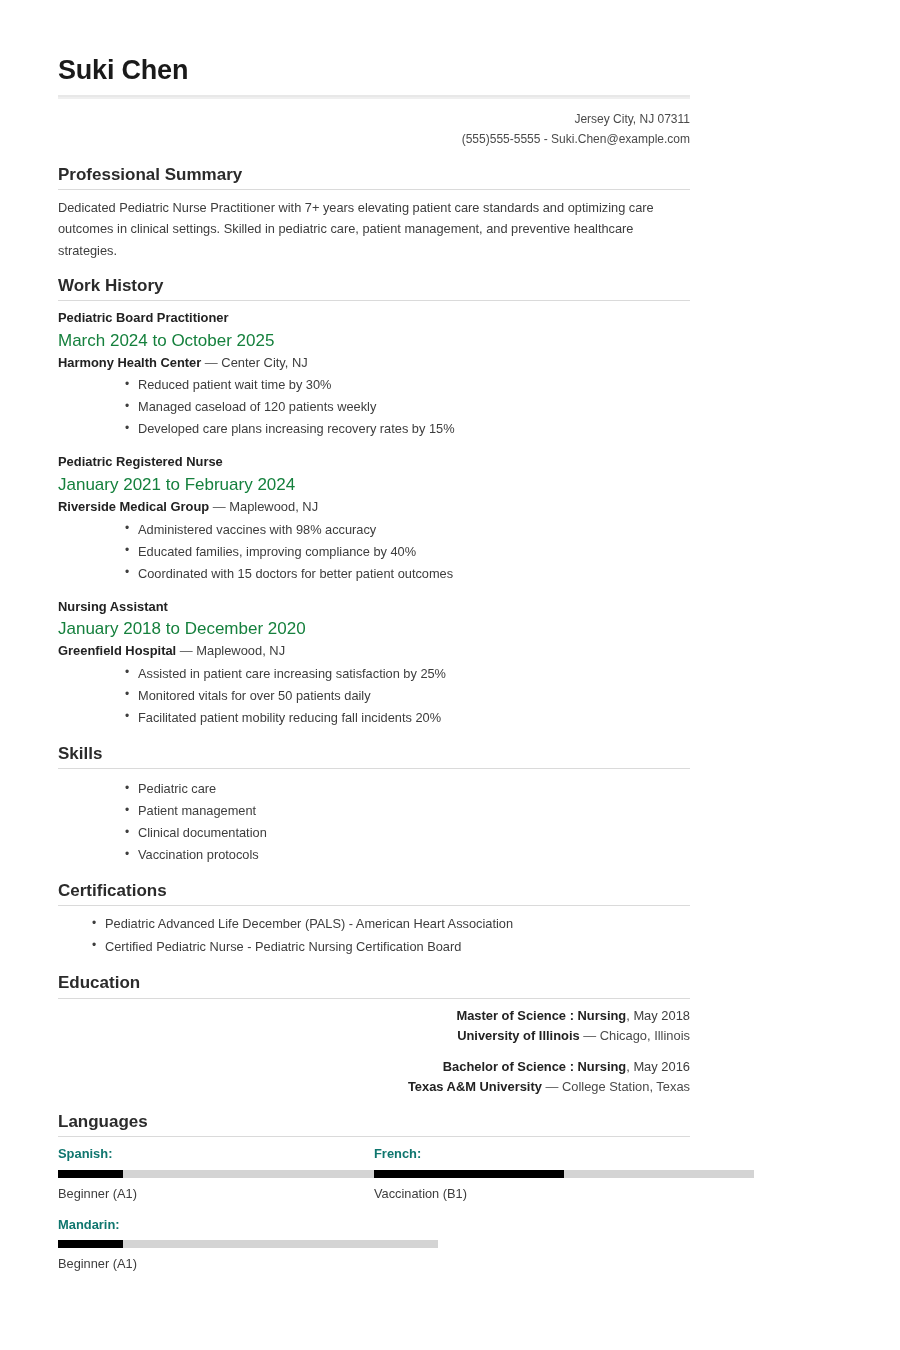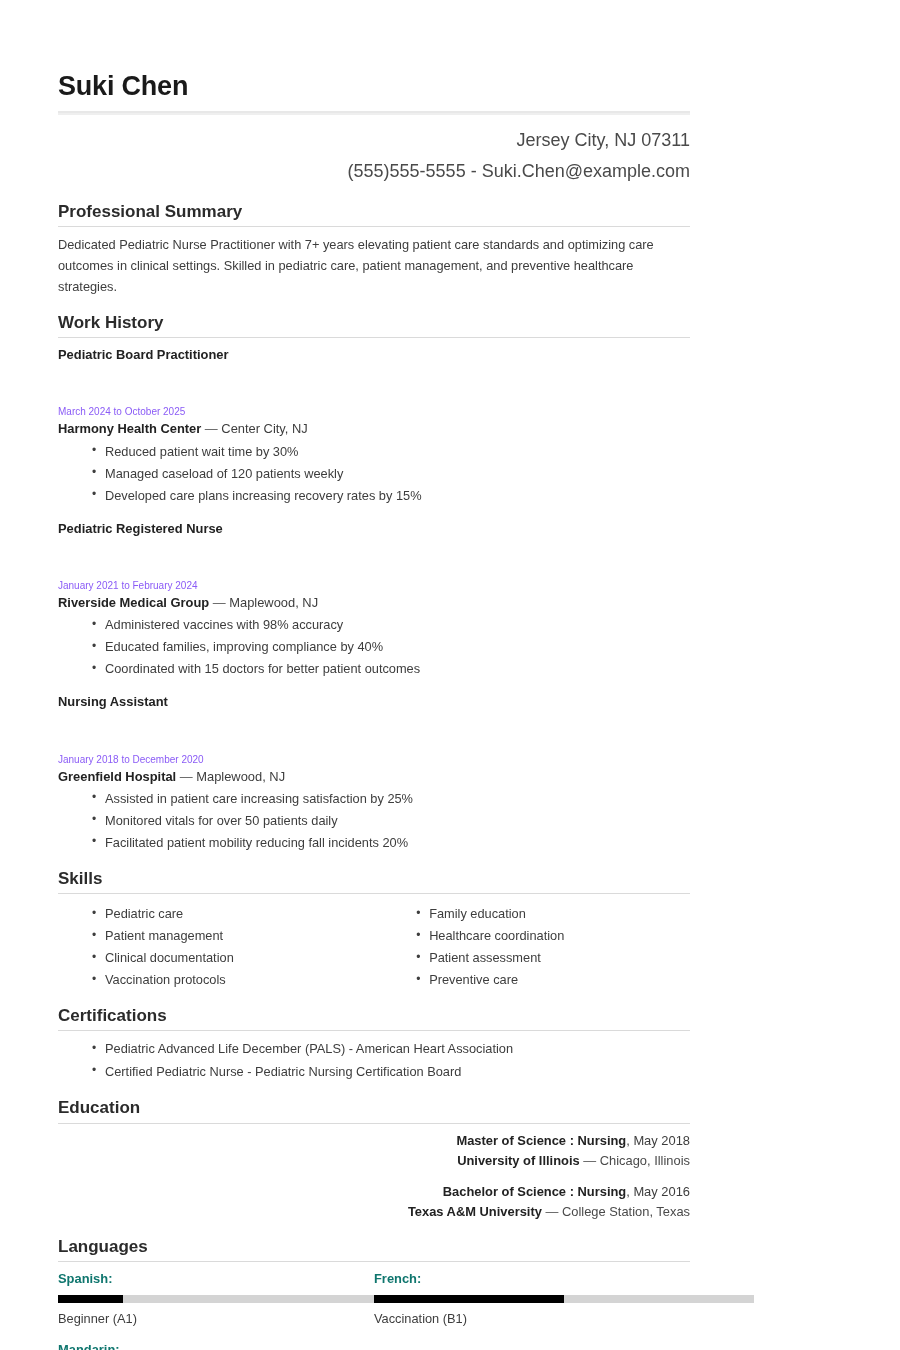"Suki Chen" .page { padding: 72px 58px 40px 58px -> 56px 58px 40px 58px }
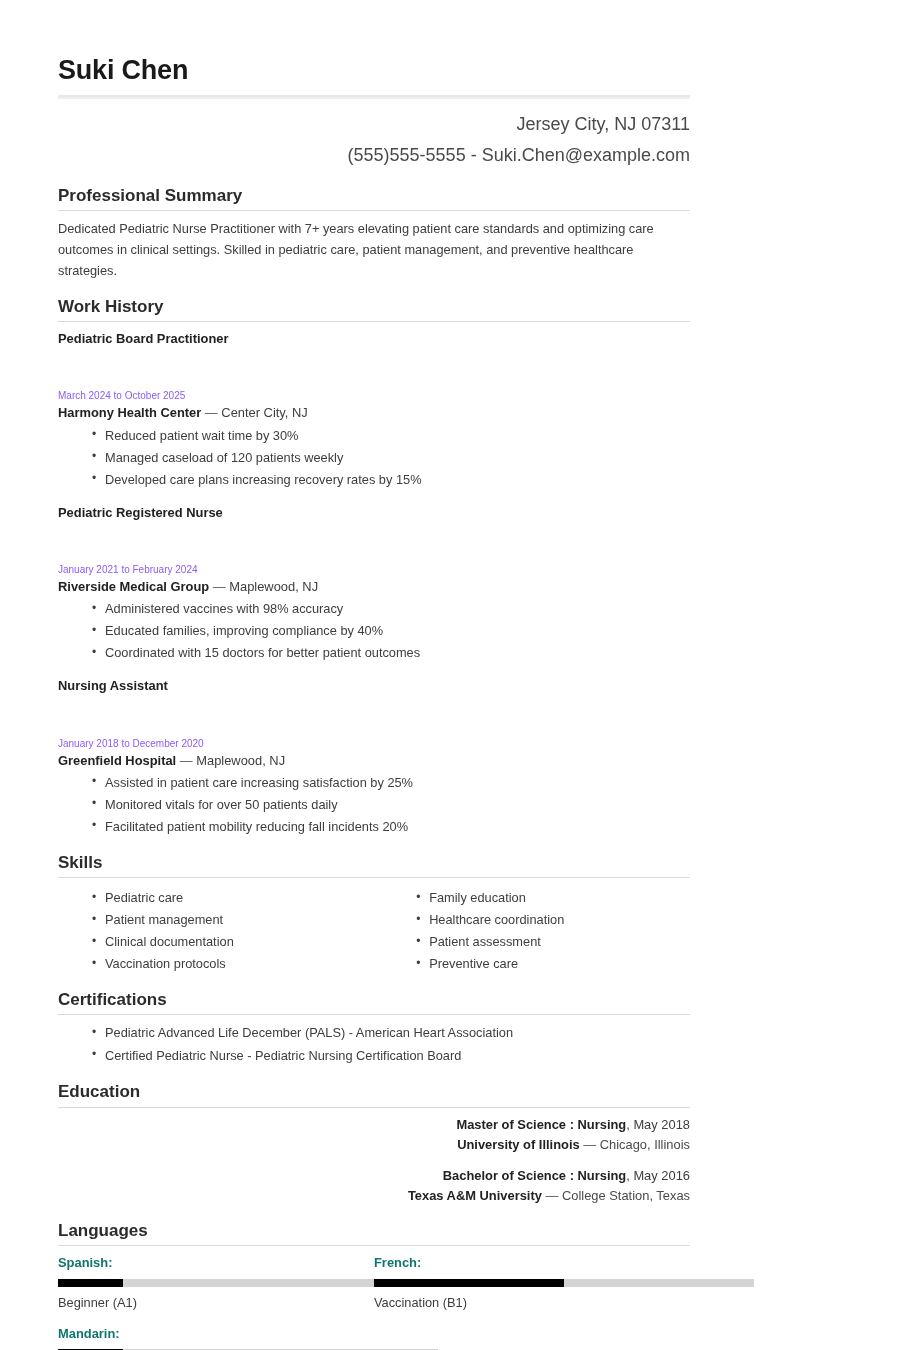"Jersey City, NJ 07311" .contact-block { font-size: 18px -> 12px }
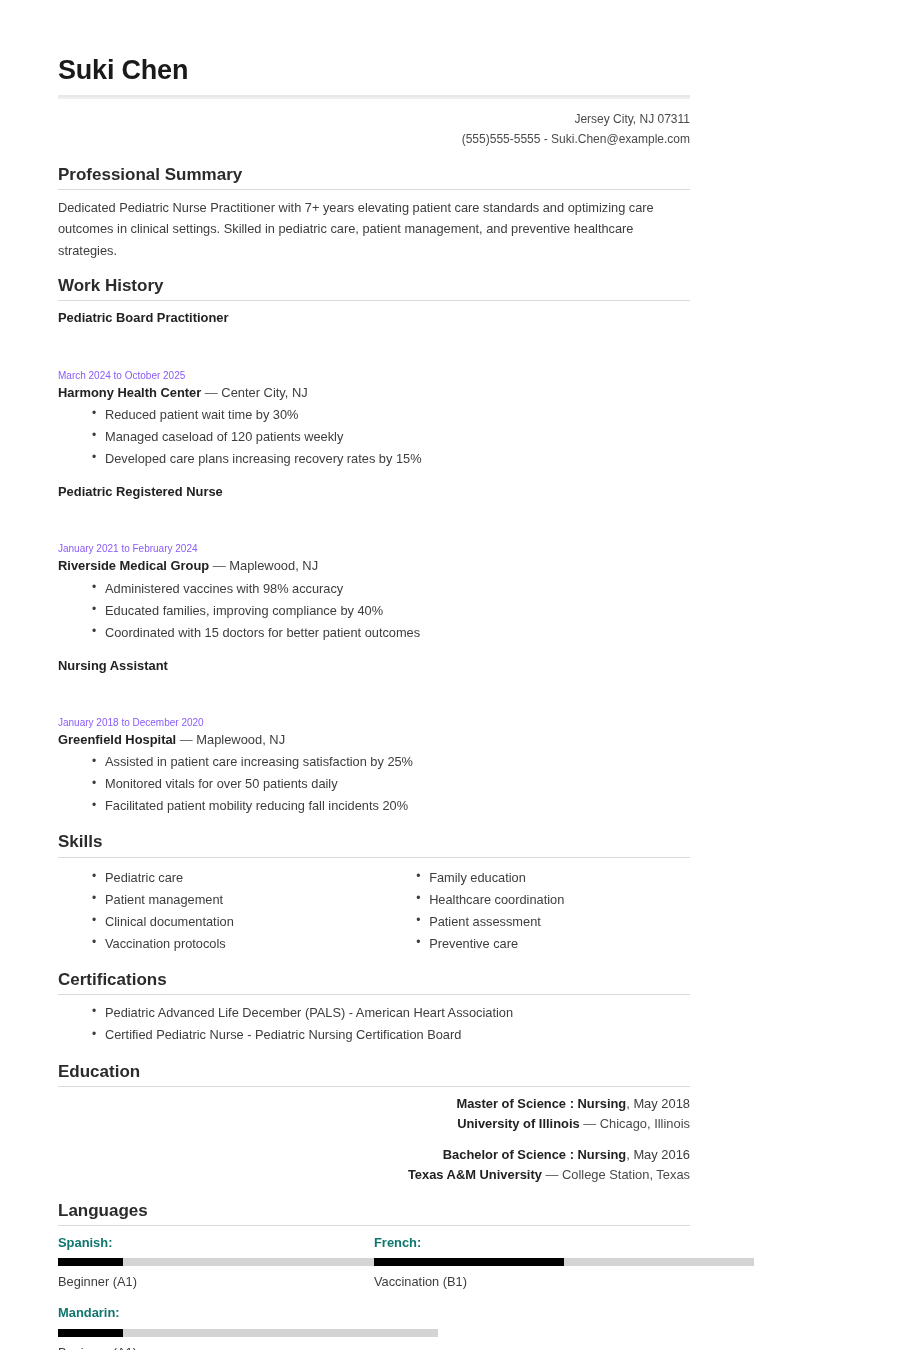"March 2024 to October 2025" .job-dates { color: #8b5cf6 -> #15803d; font-size: 10px -> 17px; margin-top: 40px -> none }
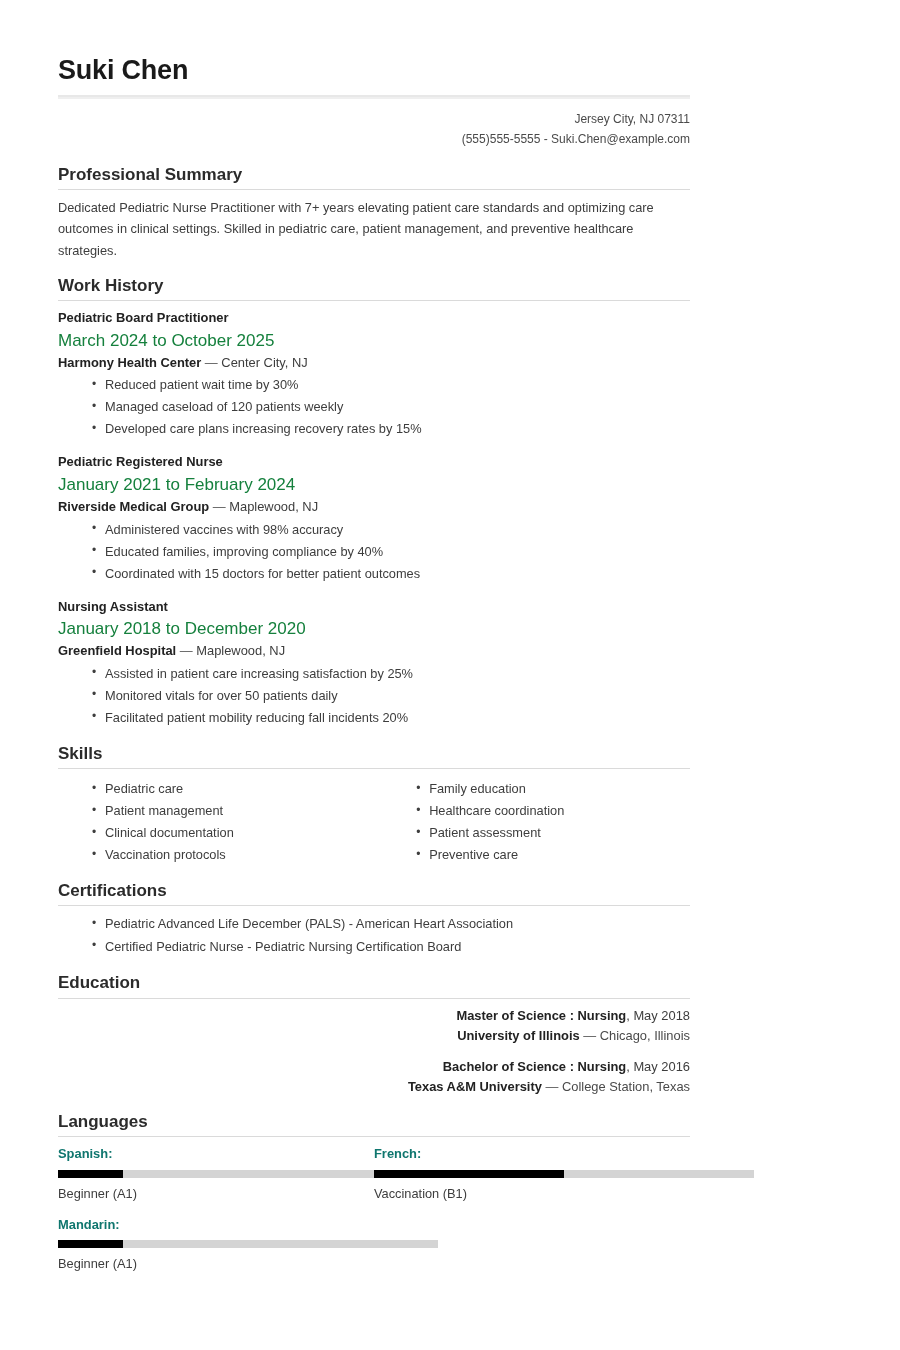"Reduced patient wait time by" ul.bullets li { margin-left: none -> 33px }
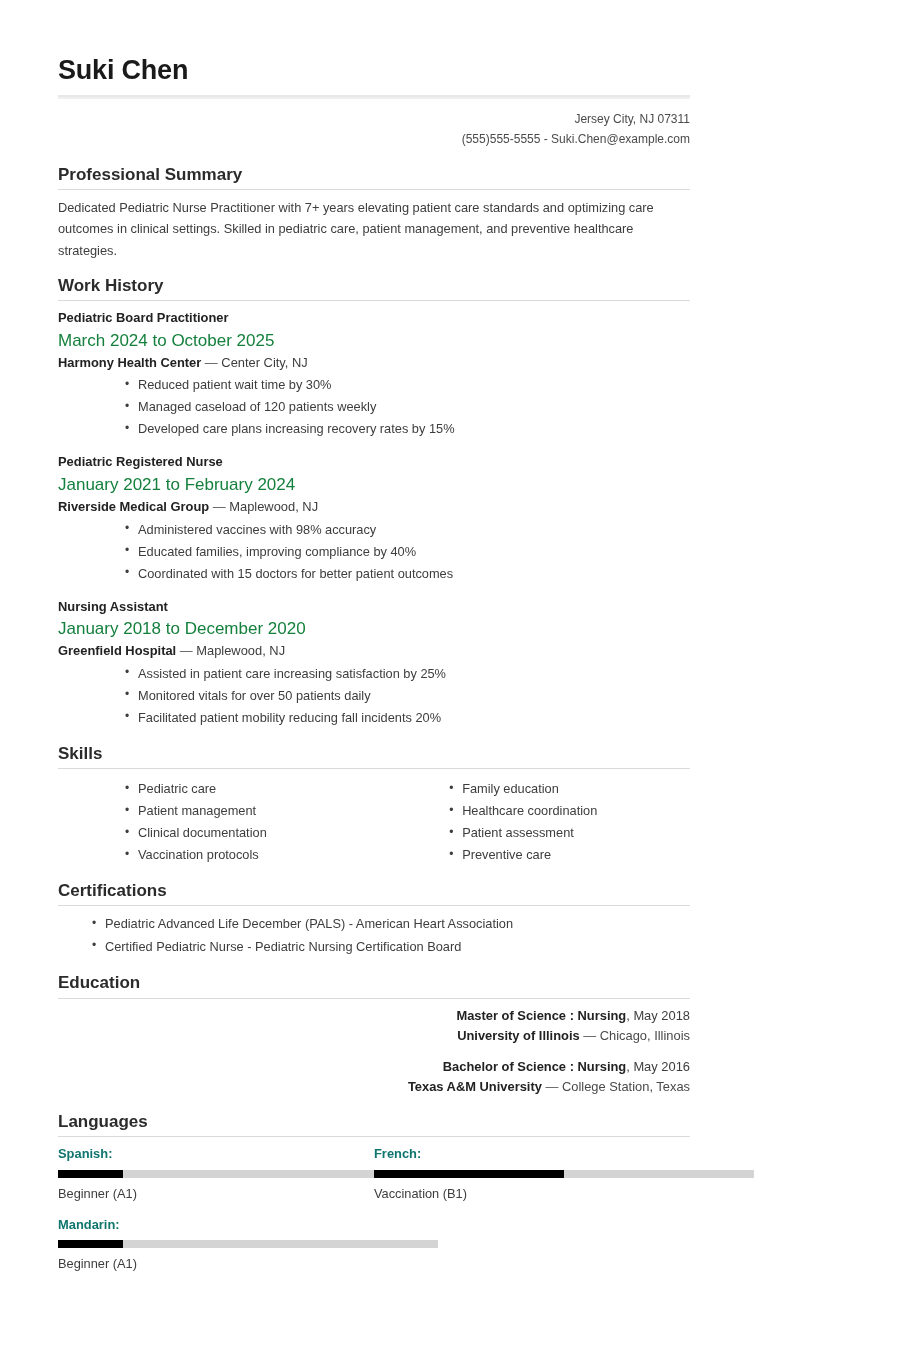"Family education" div.col { html: <div> <ul> <li>Family education</li> <li>Healthcare coordination</li> <li>Patient assessment</li> <li>Preventive care</li> </ul> </div> -> none }
